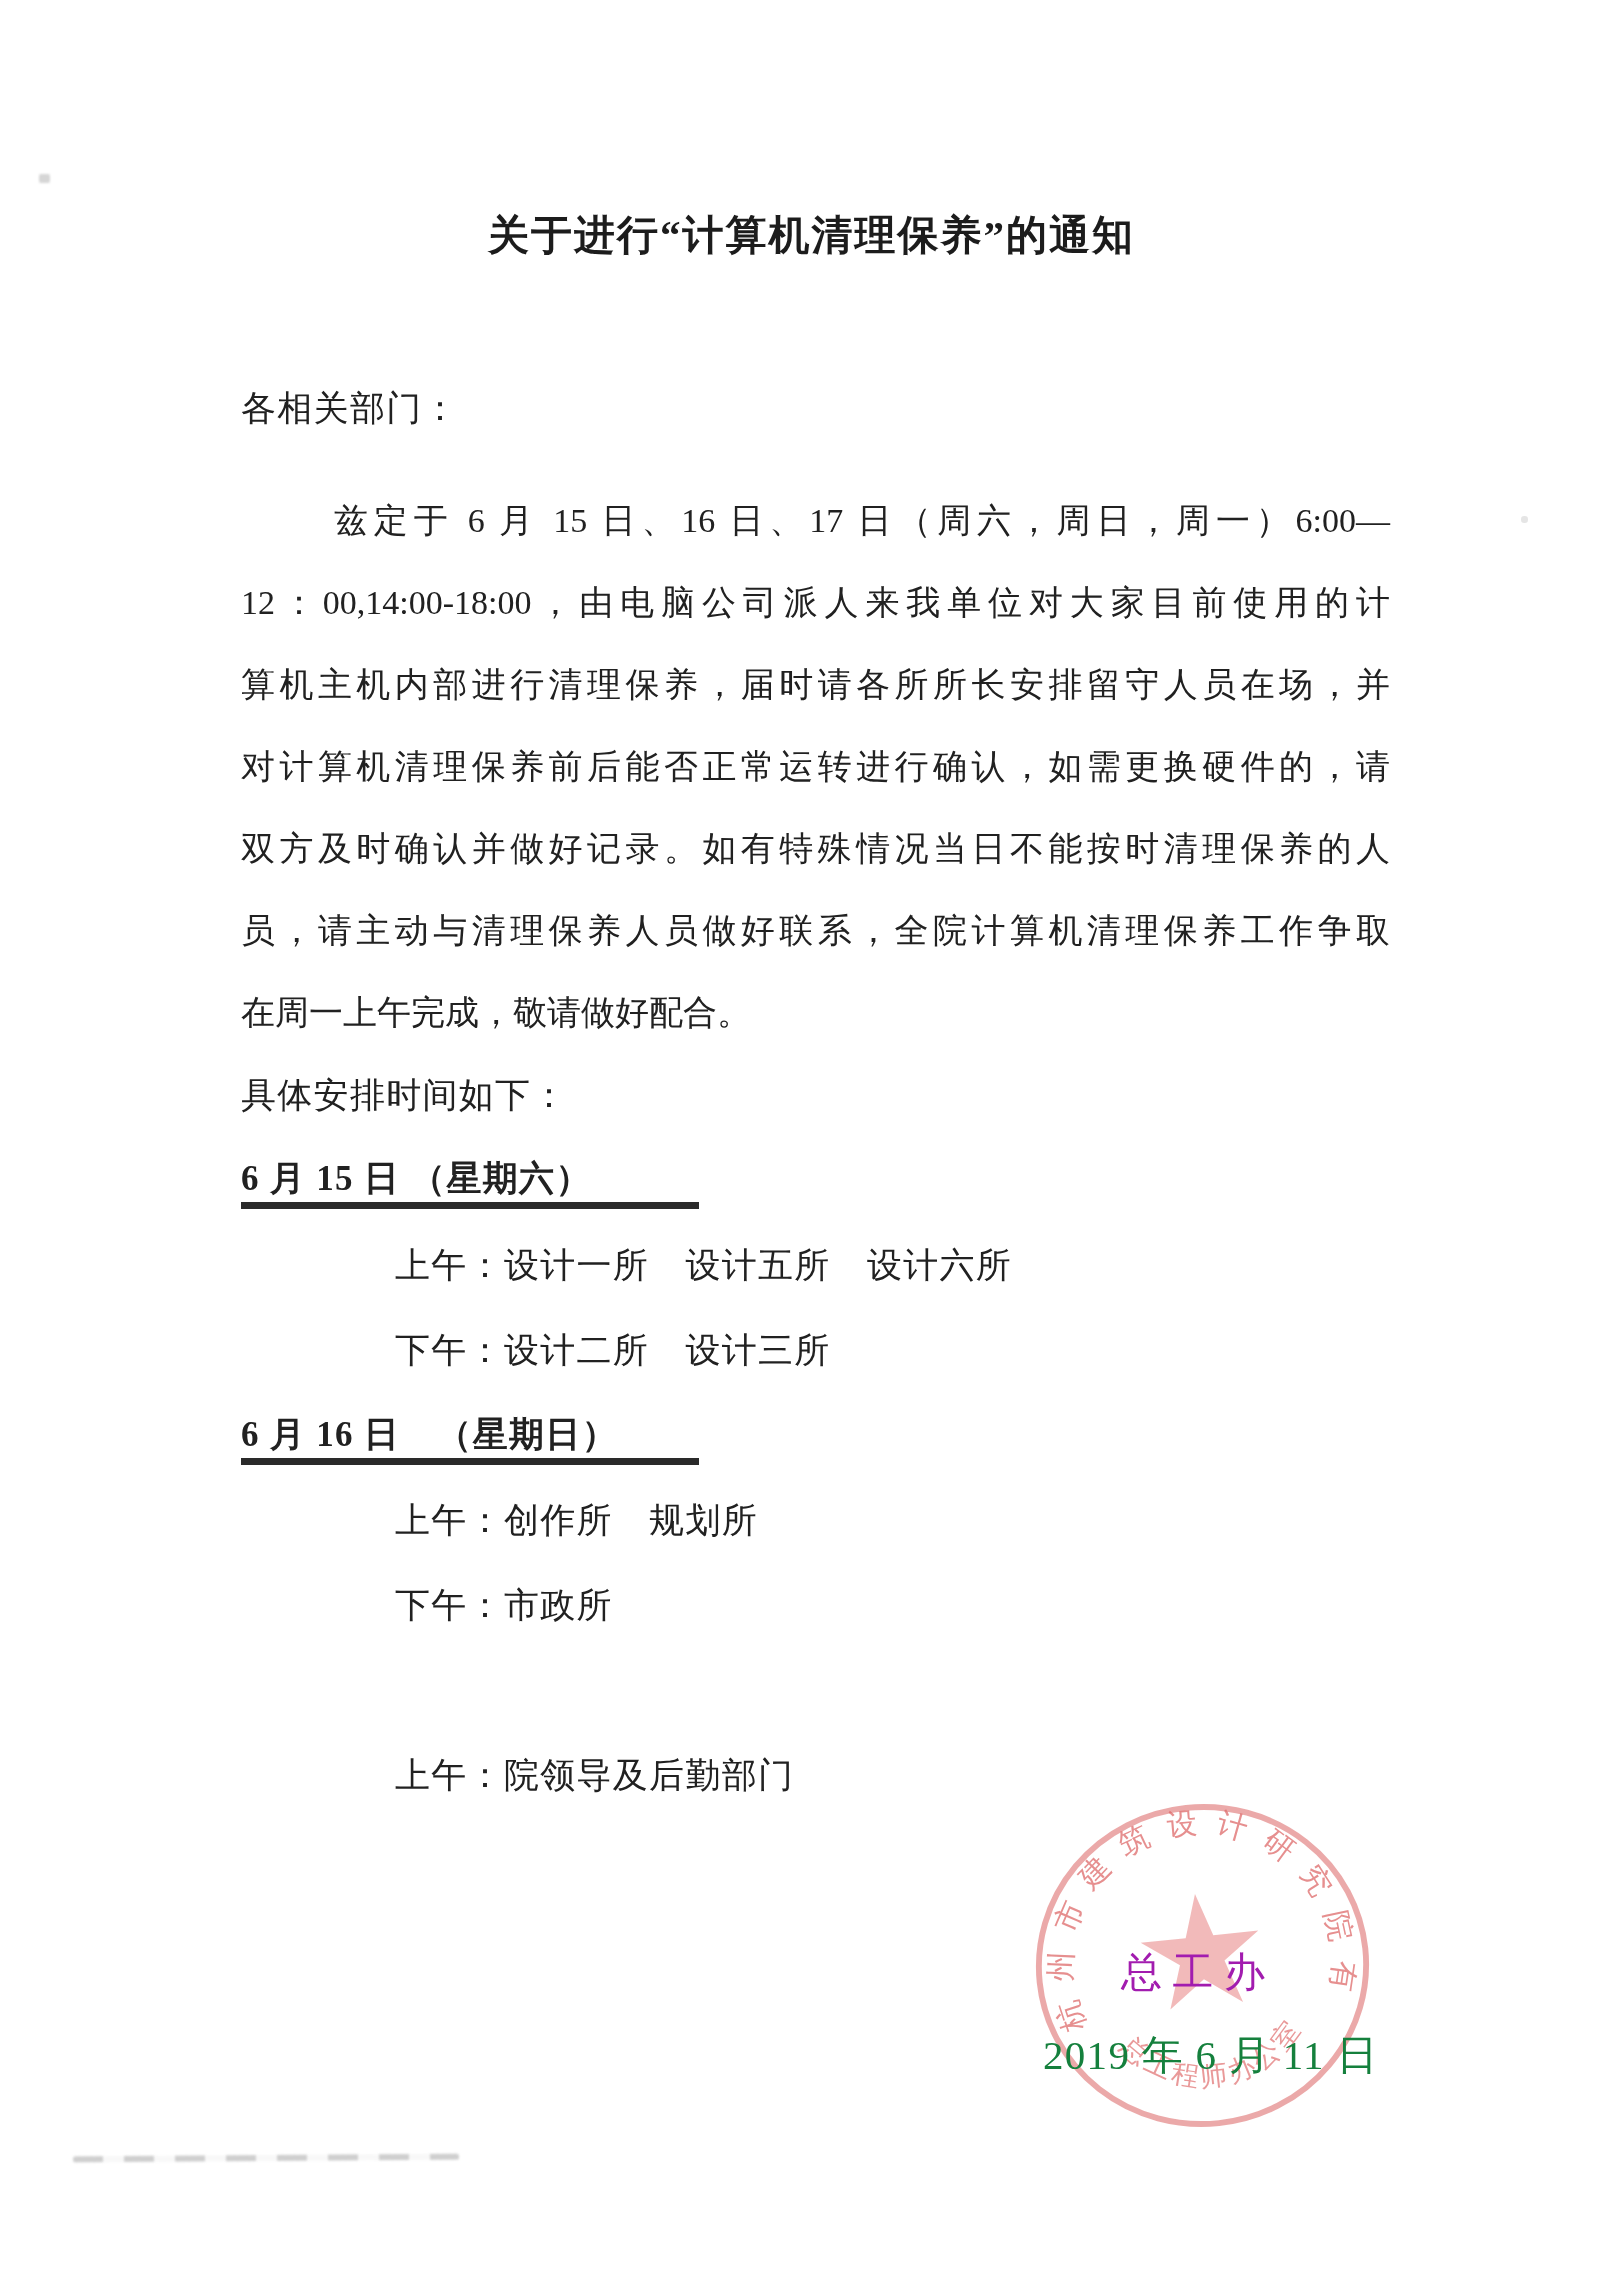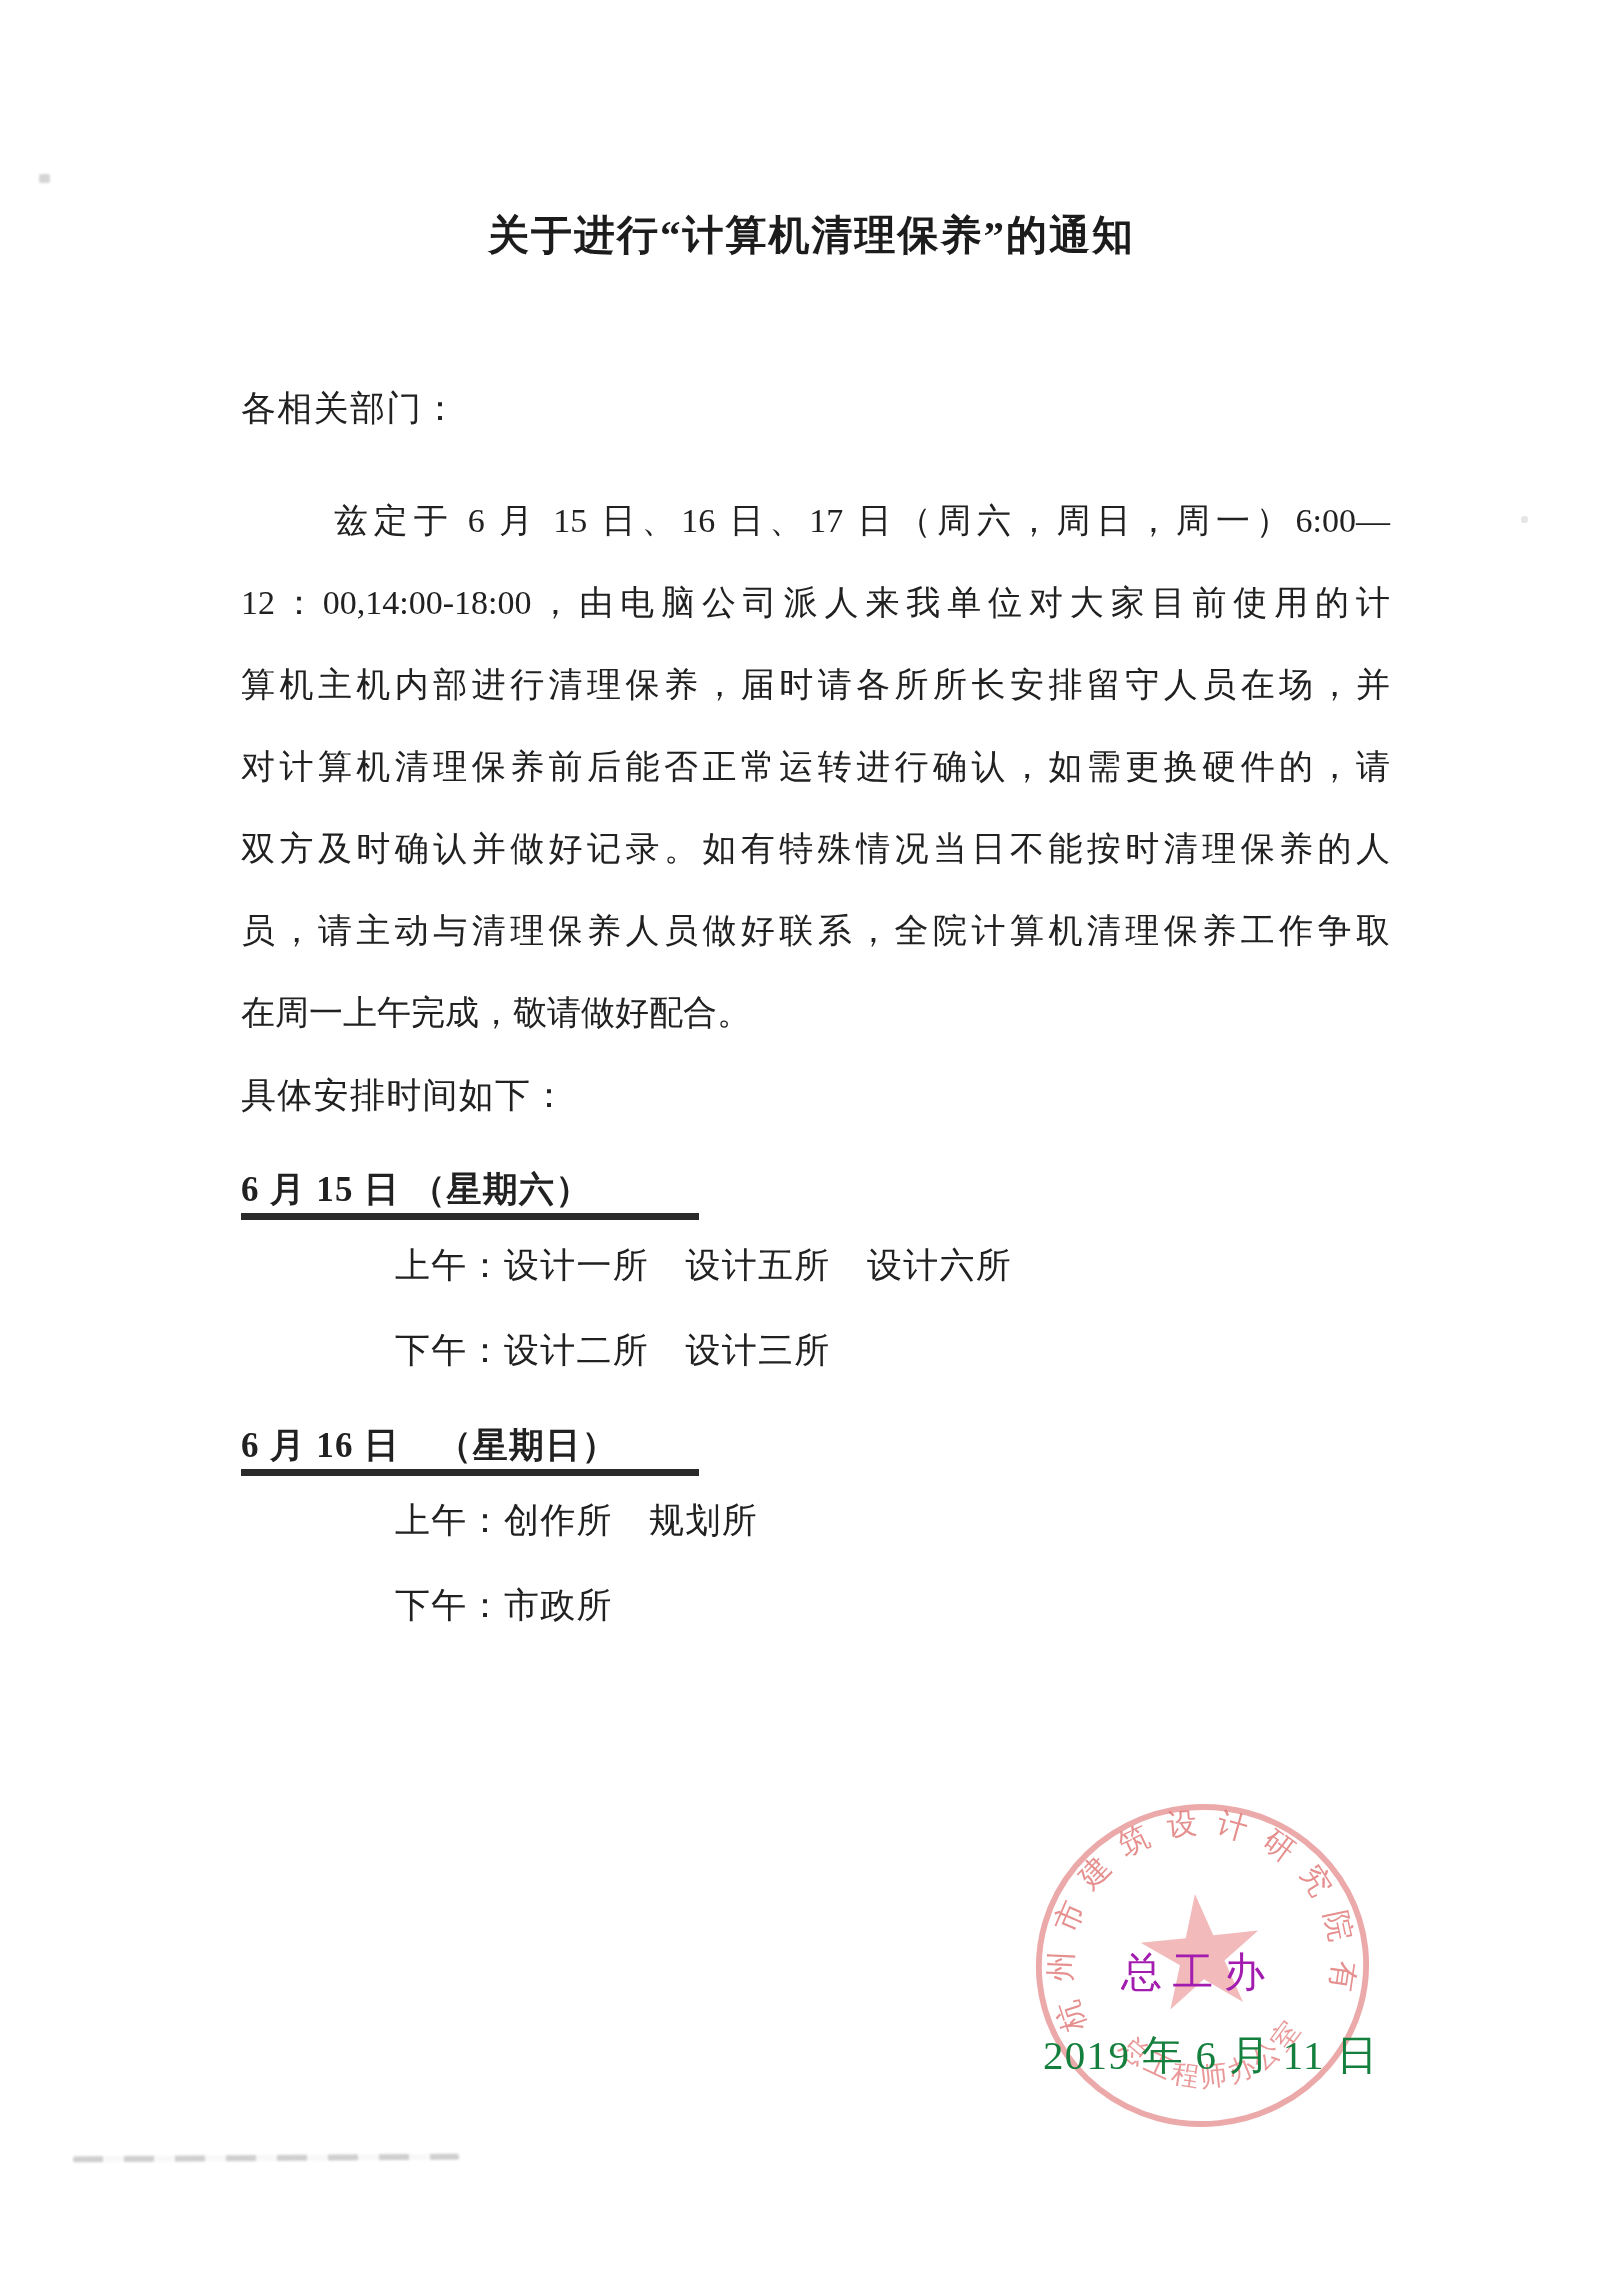"6 月 15 日 （星期六）" .sec-heading { margin-top: 11px -> none }
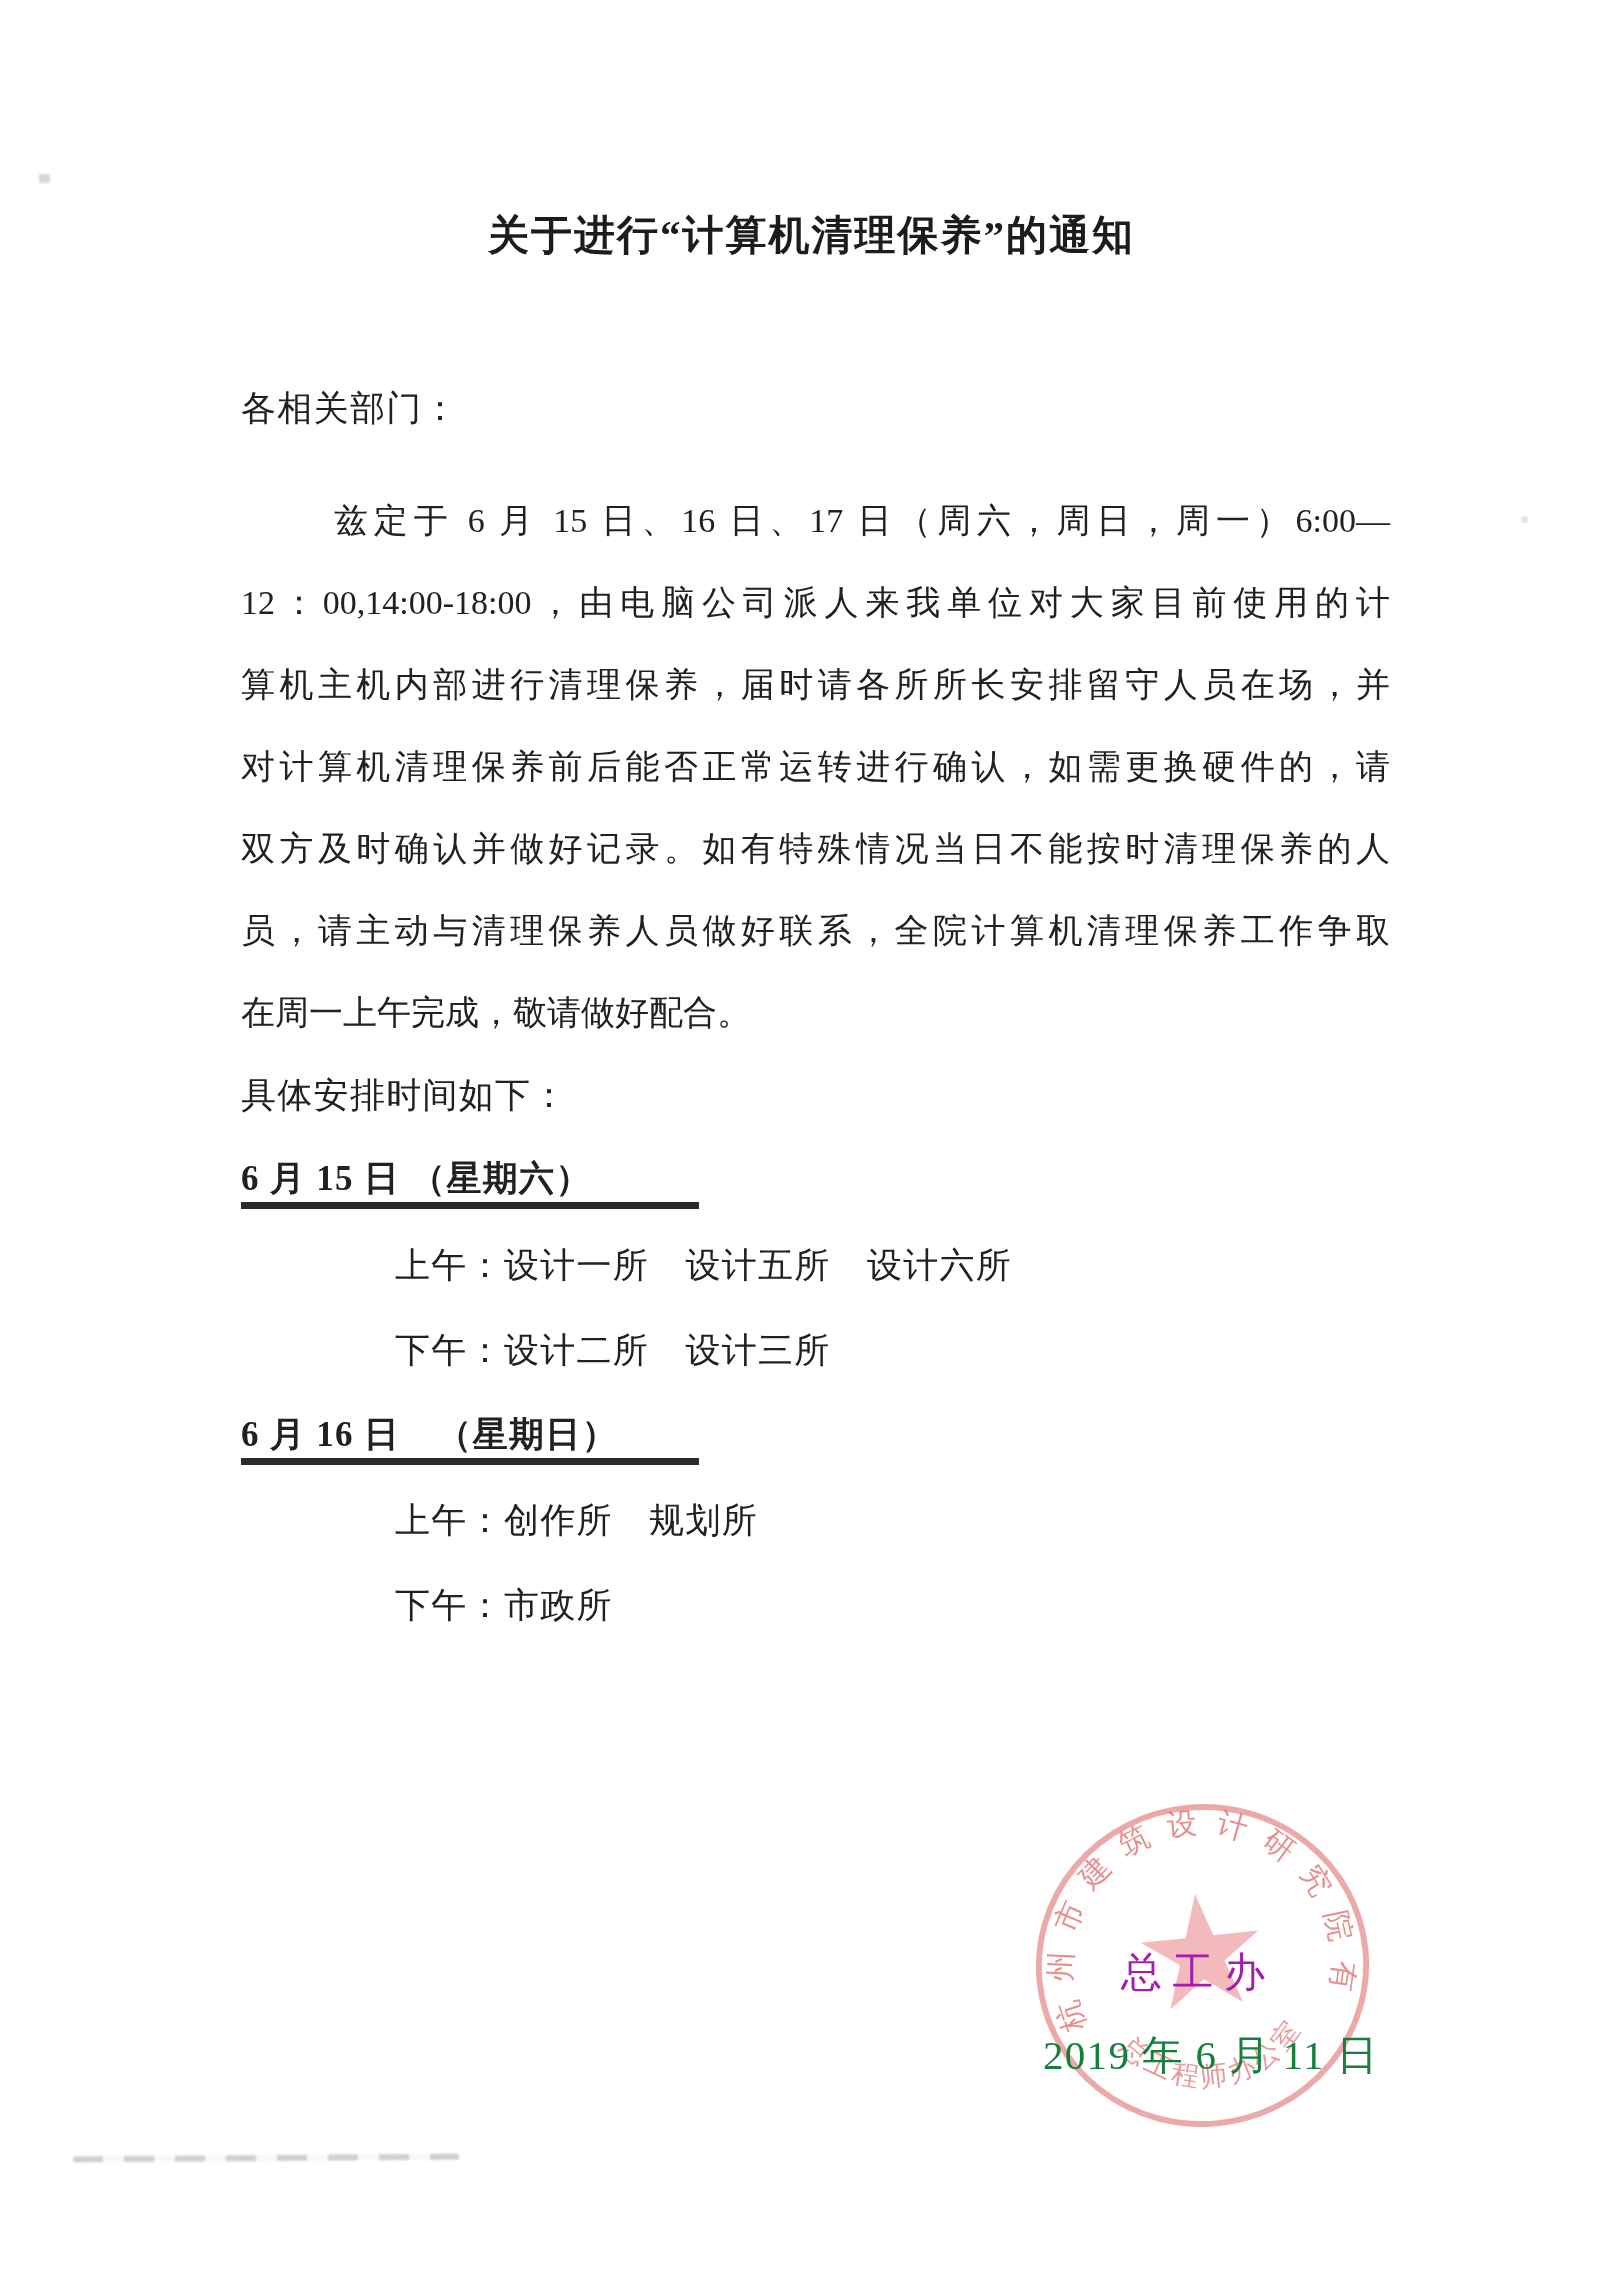"上午：院领导及后勤部门" div.entry { html: none -> <div>上午：院领导及后勤部门</div> }
